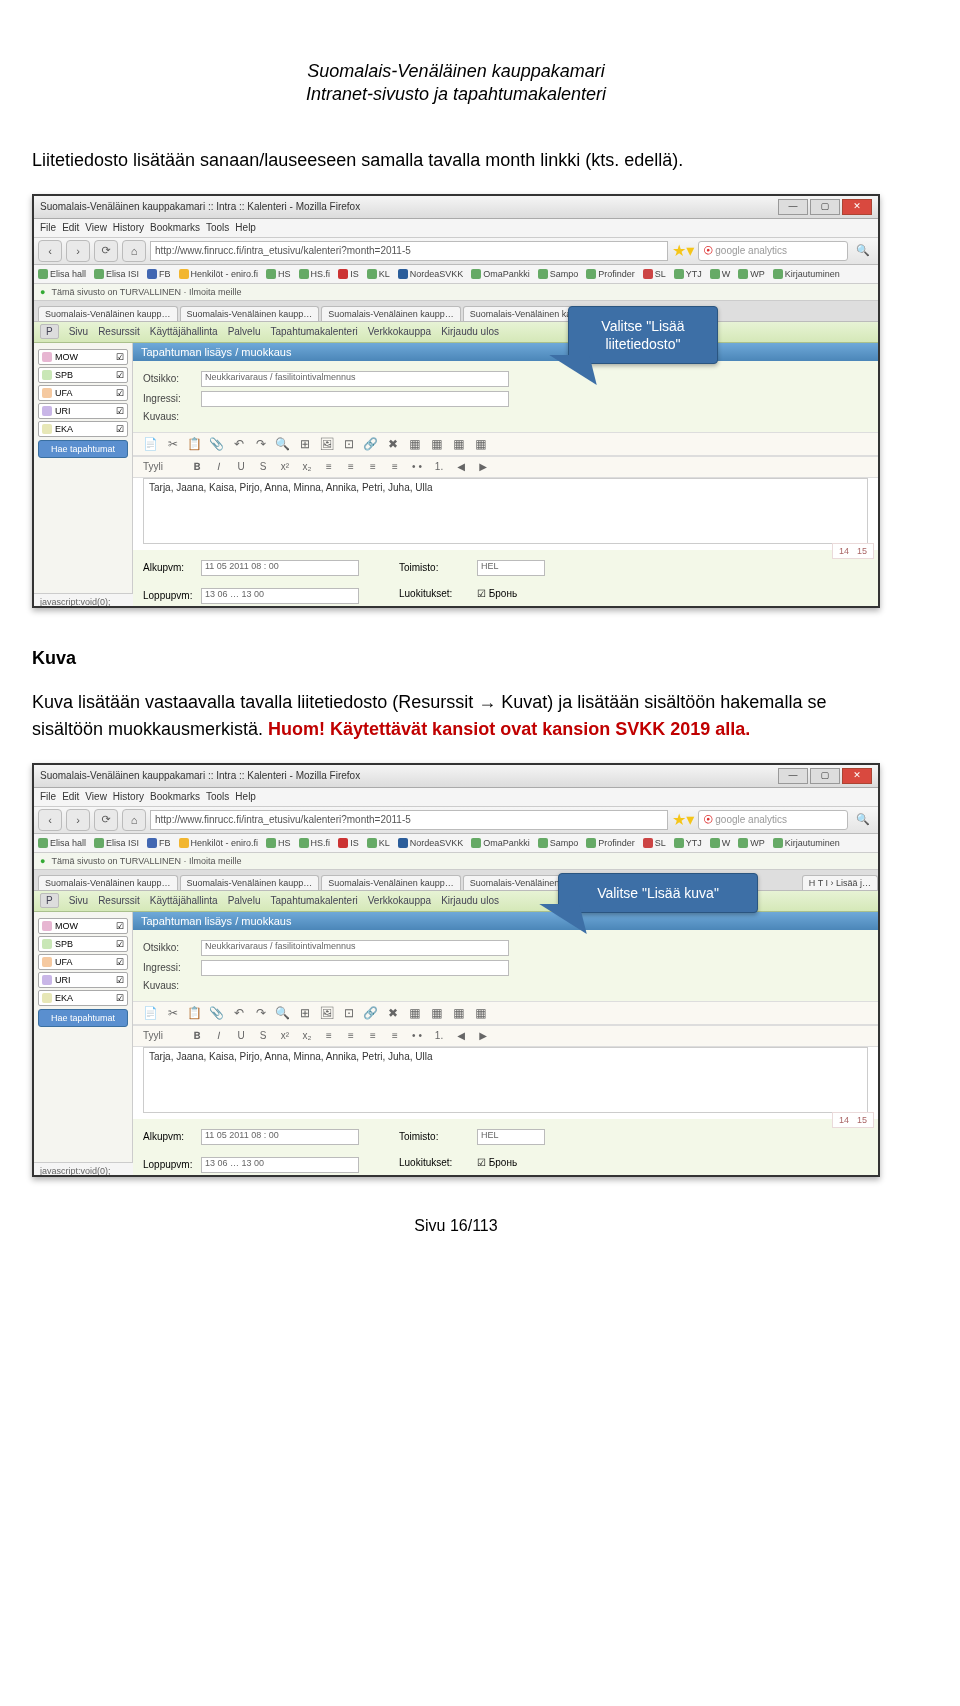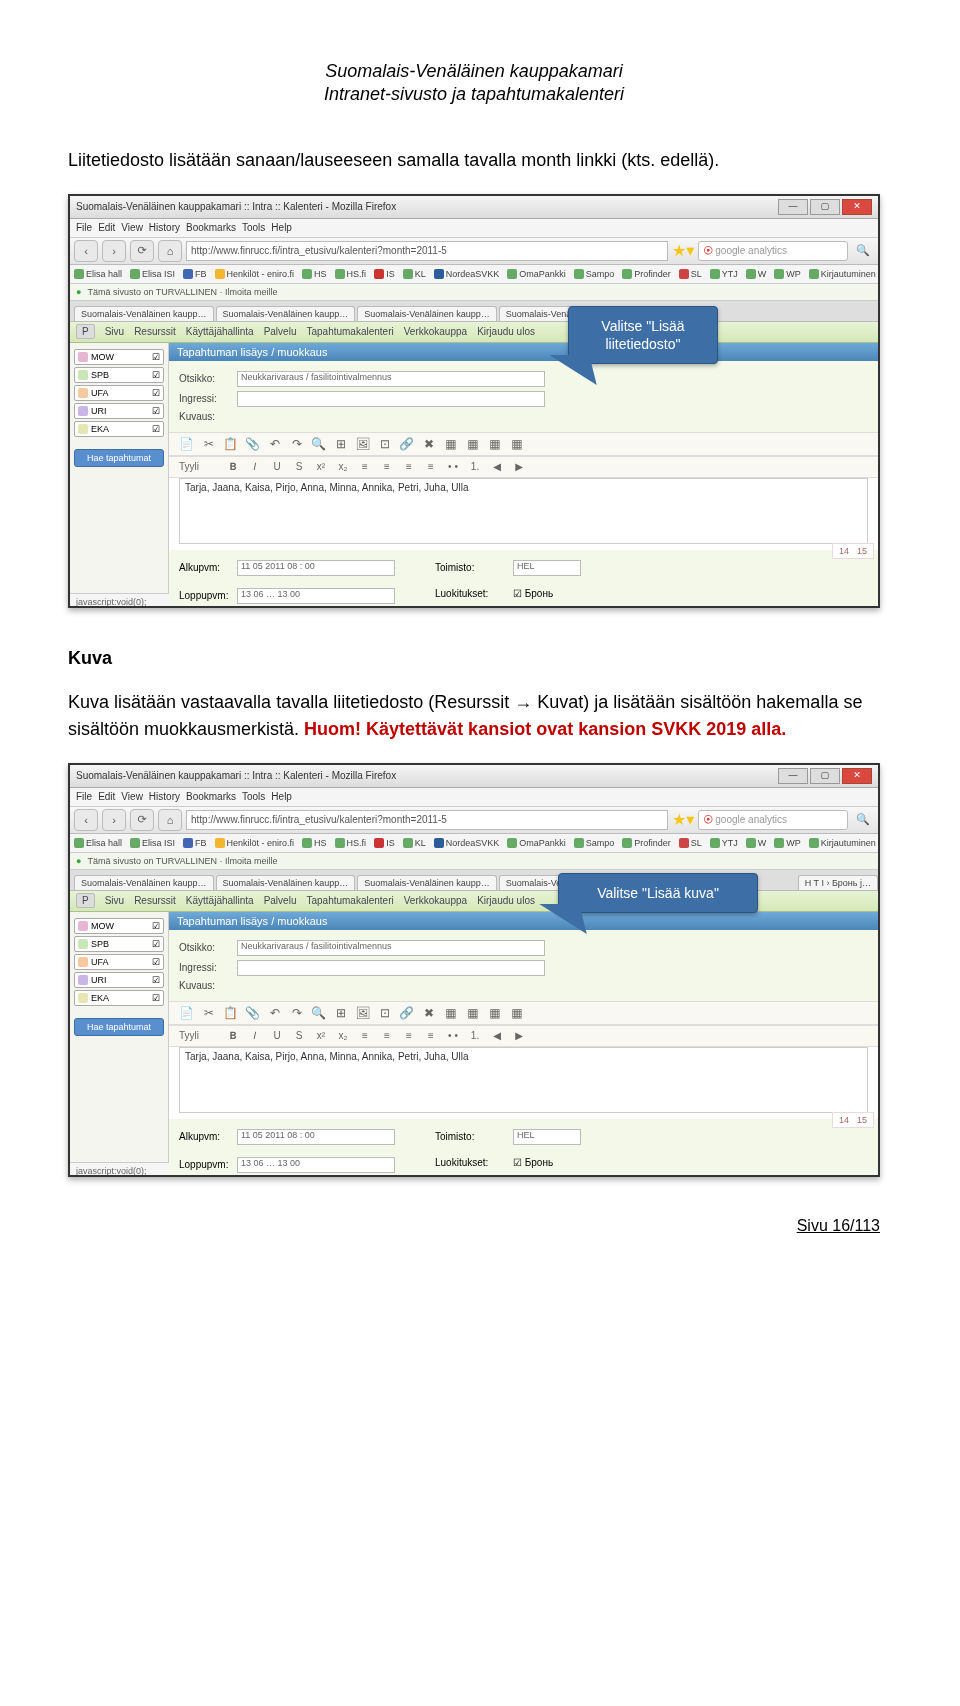"Suomalais-Venäläinen kauppakamari" .page { padding: 60px 80px 40px 68px -> 60px 80px 40px 32px }
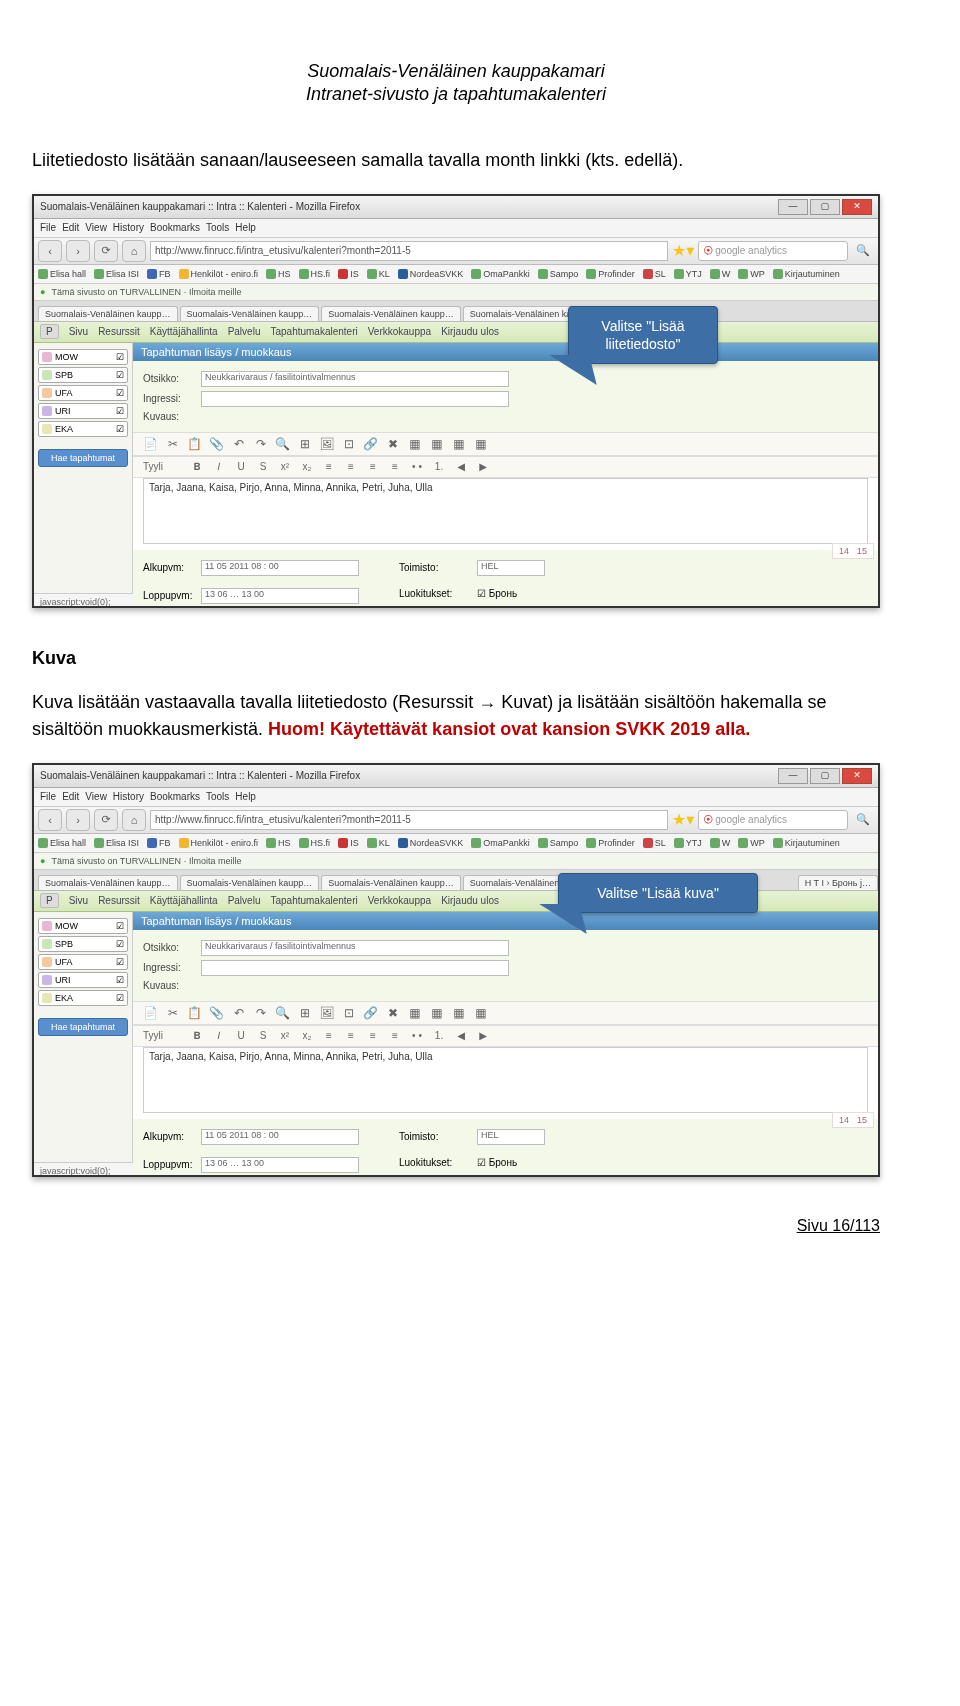"Hae tapahtumat" .side-btn { margin-top: 12px -> 3px }
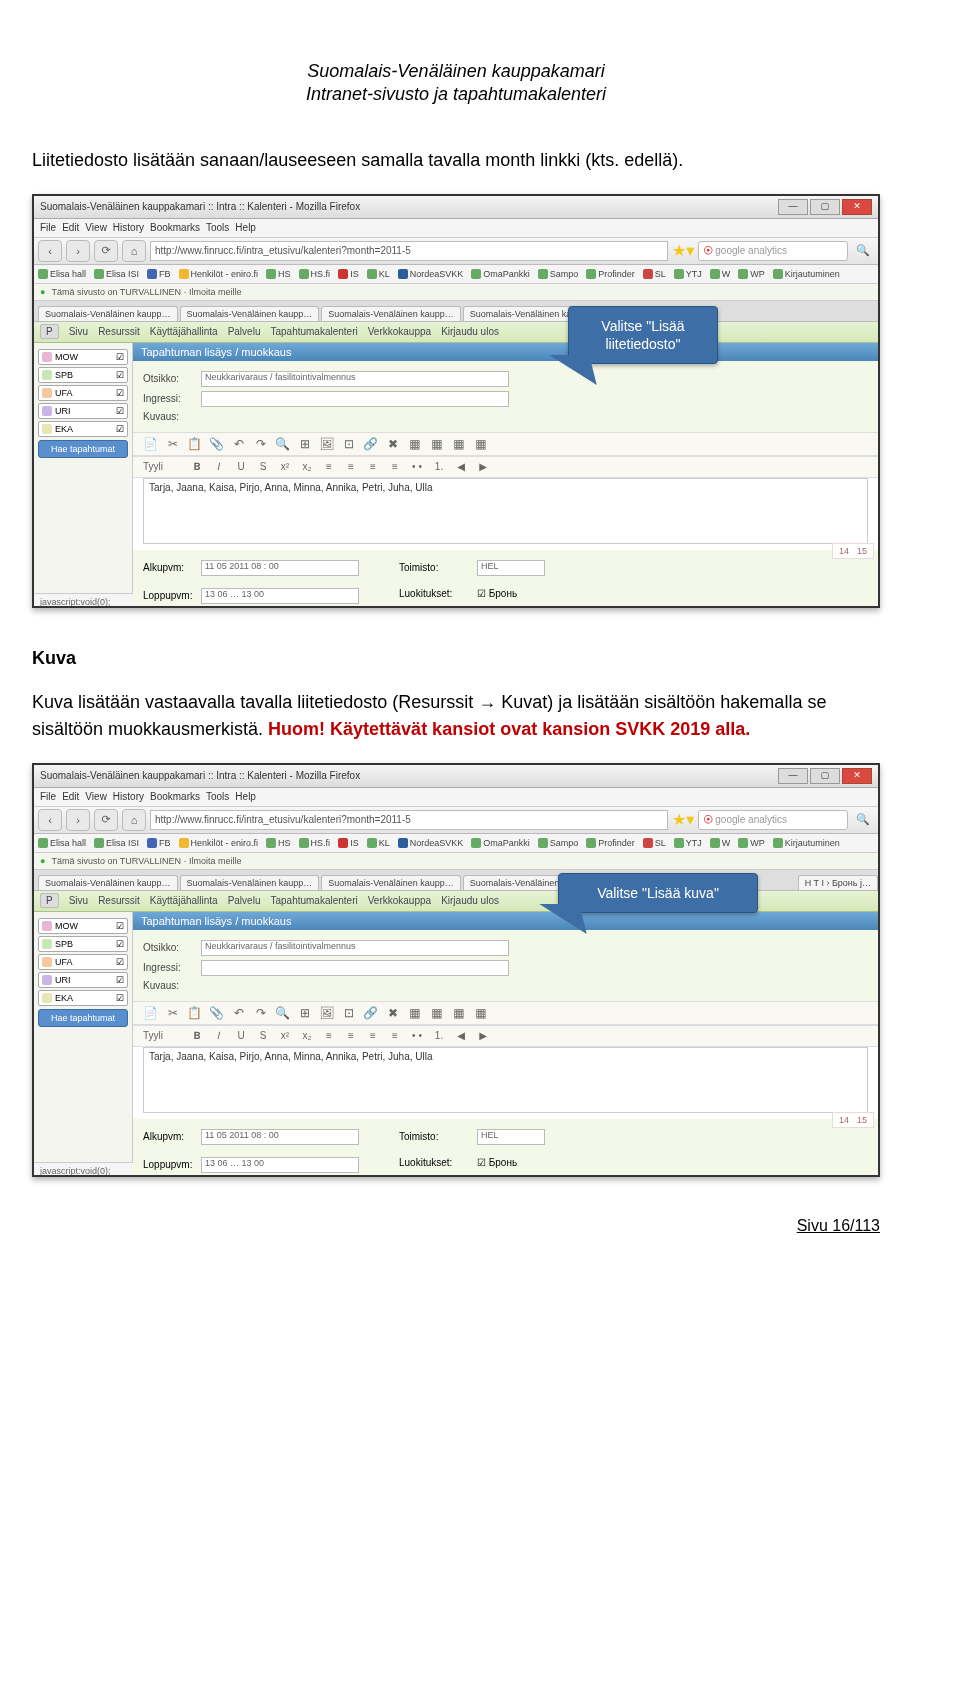"H T I › Бронь" div.brtab { text: Бронь -> Lisää }
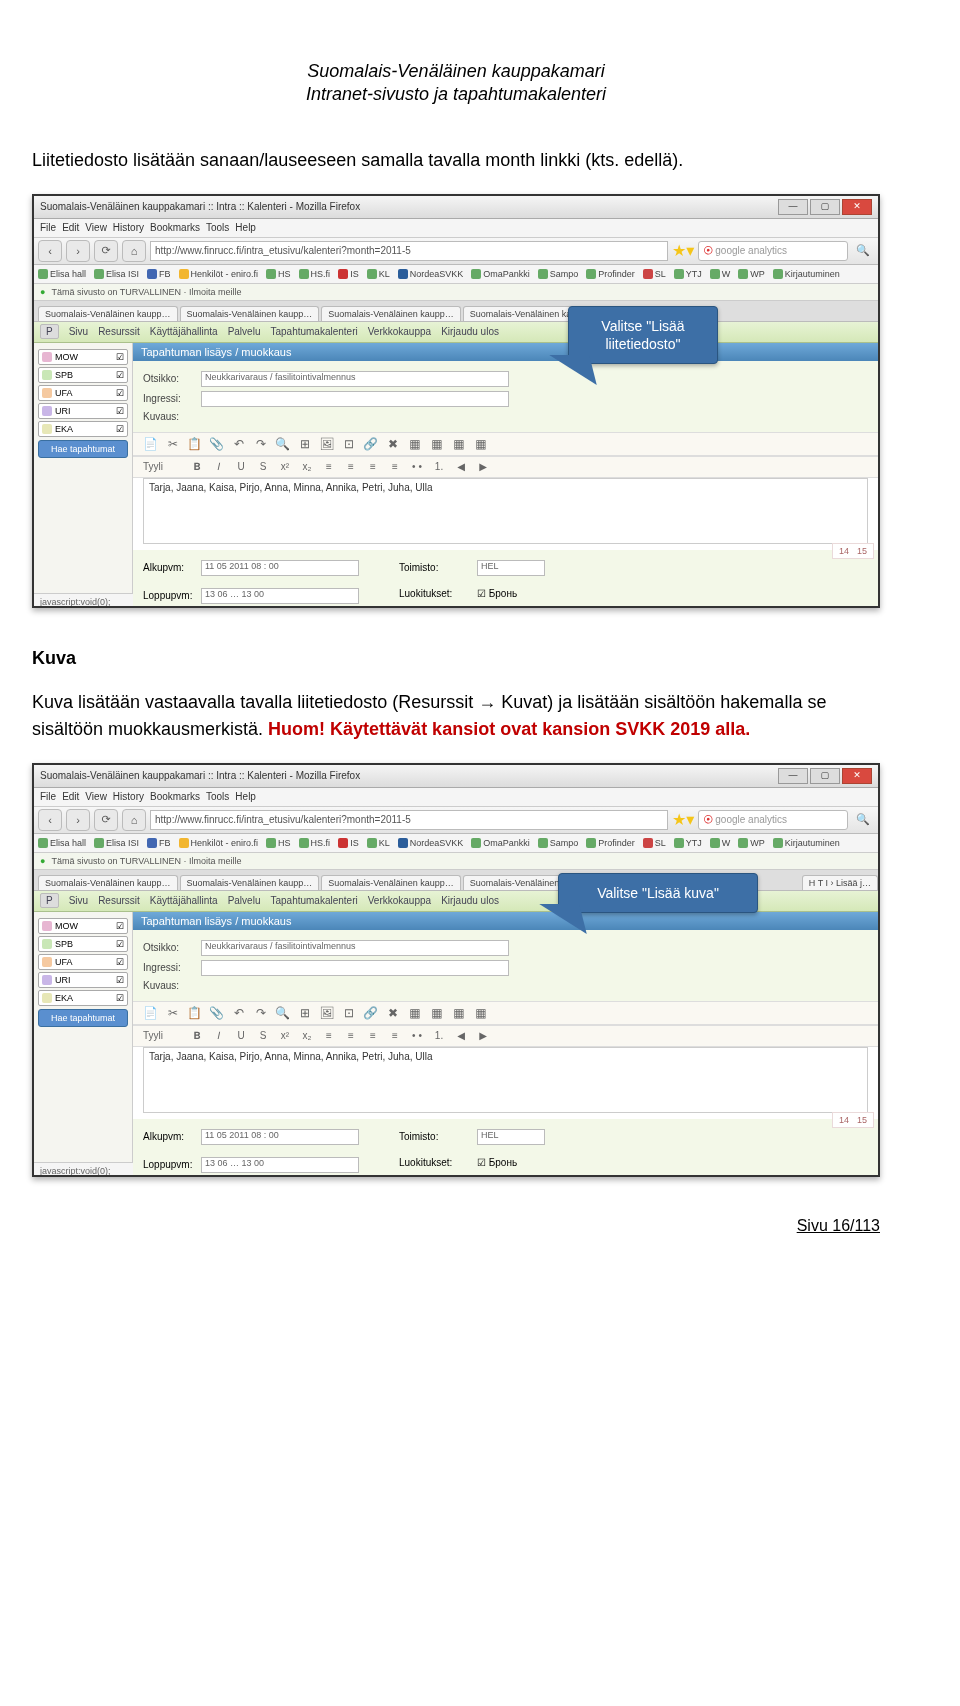"Sivu 16/113" .footer { text-align: right -> center; text-decoration: underline -> none }
